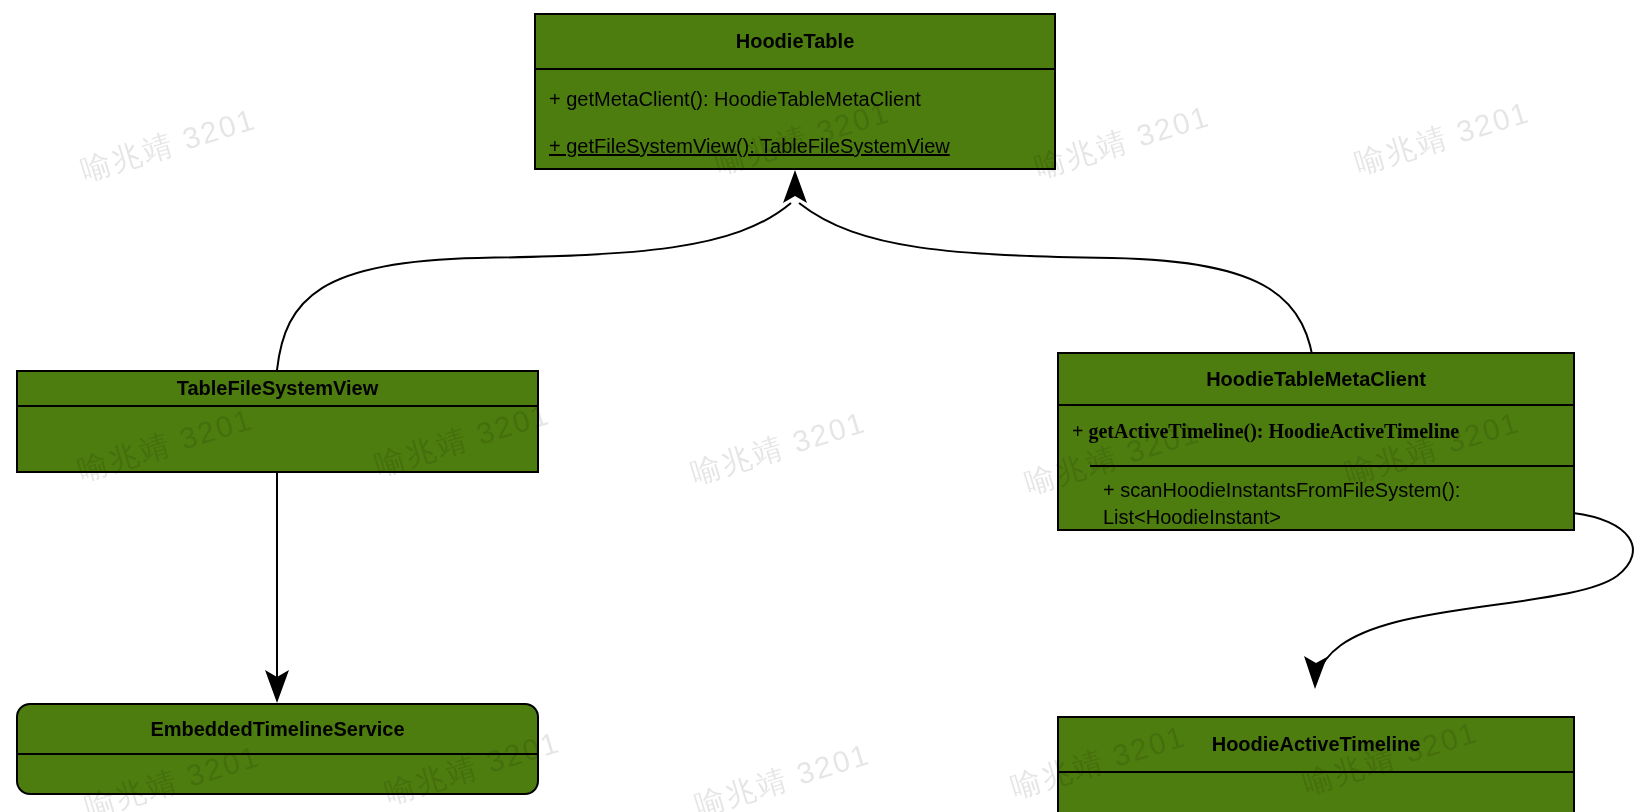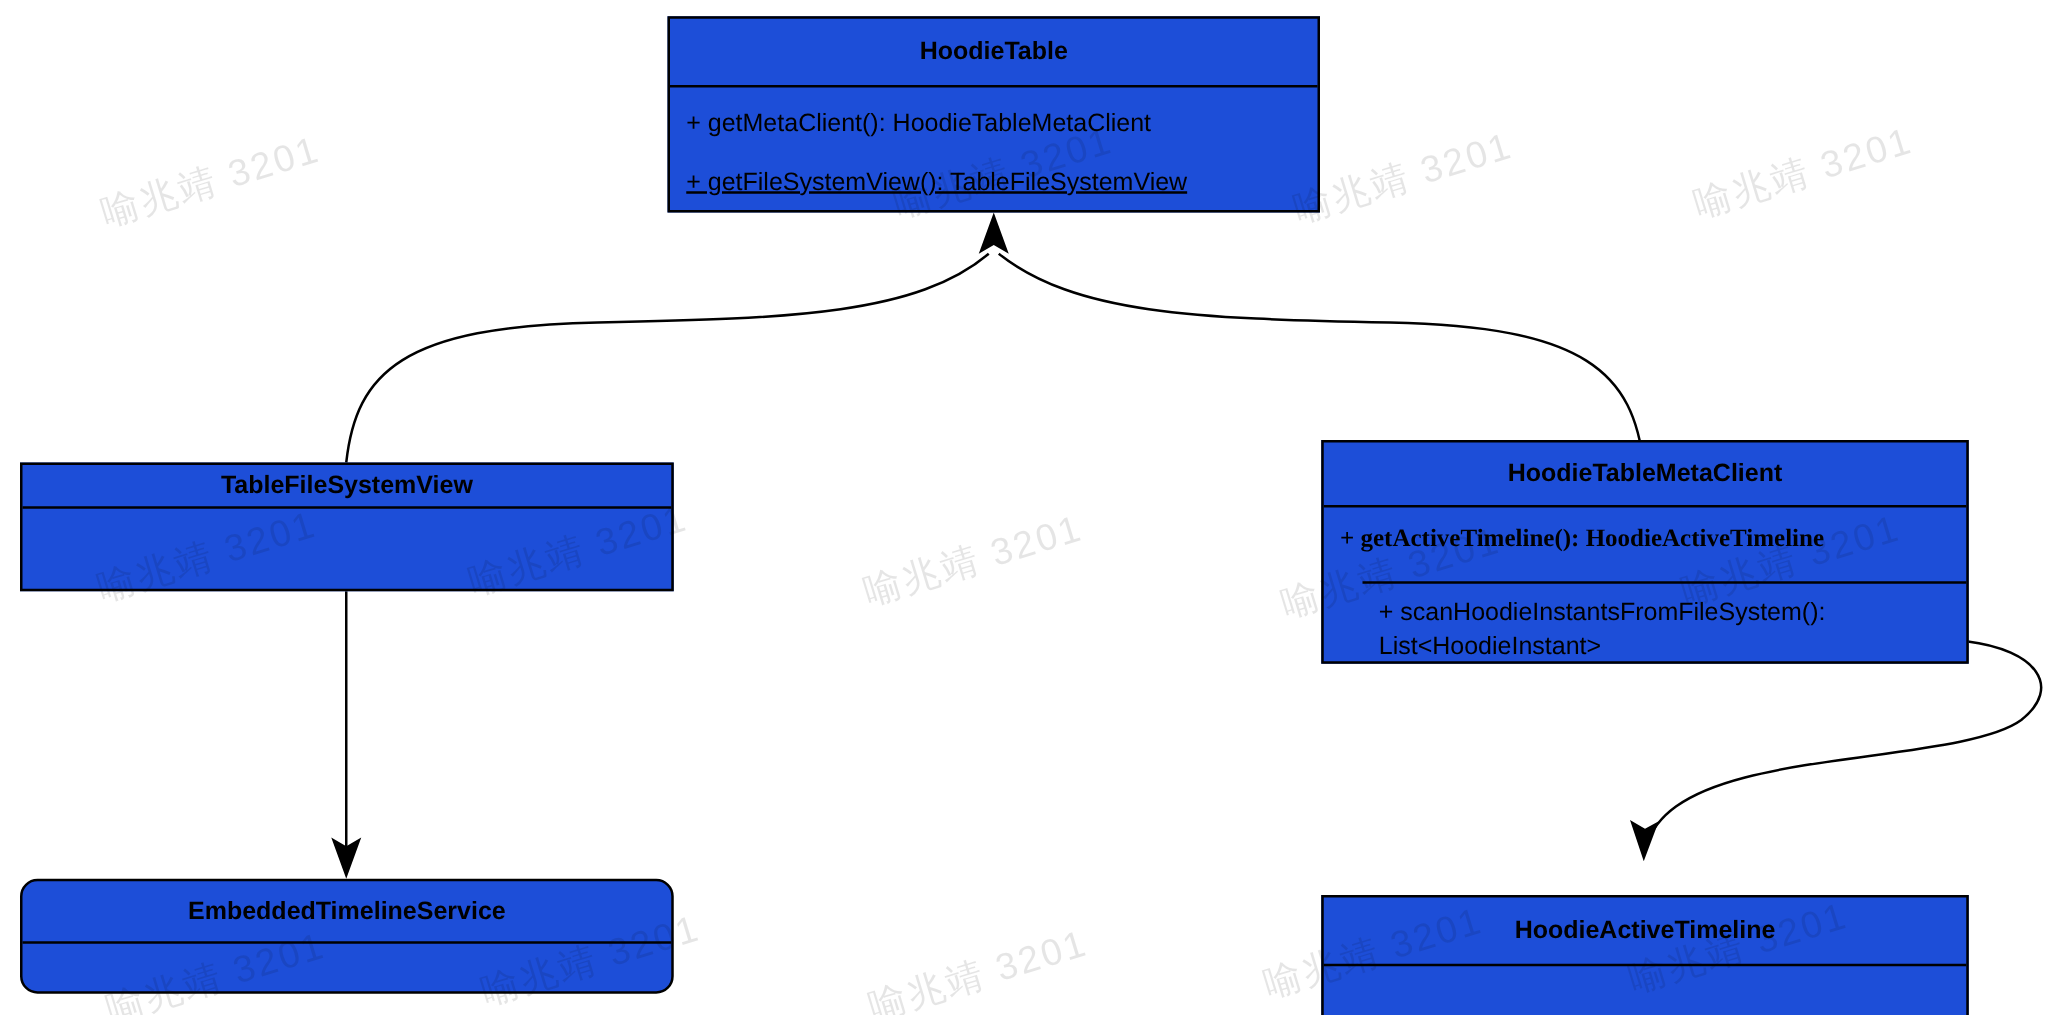"HoodieTable" .uml-box { background: #1d4ed8 -> #4d7c0f }
